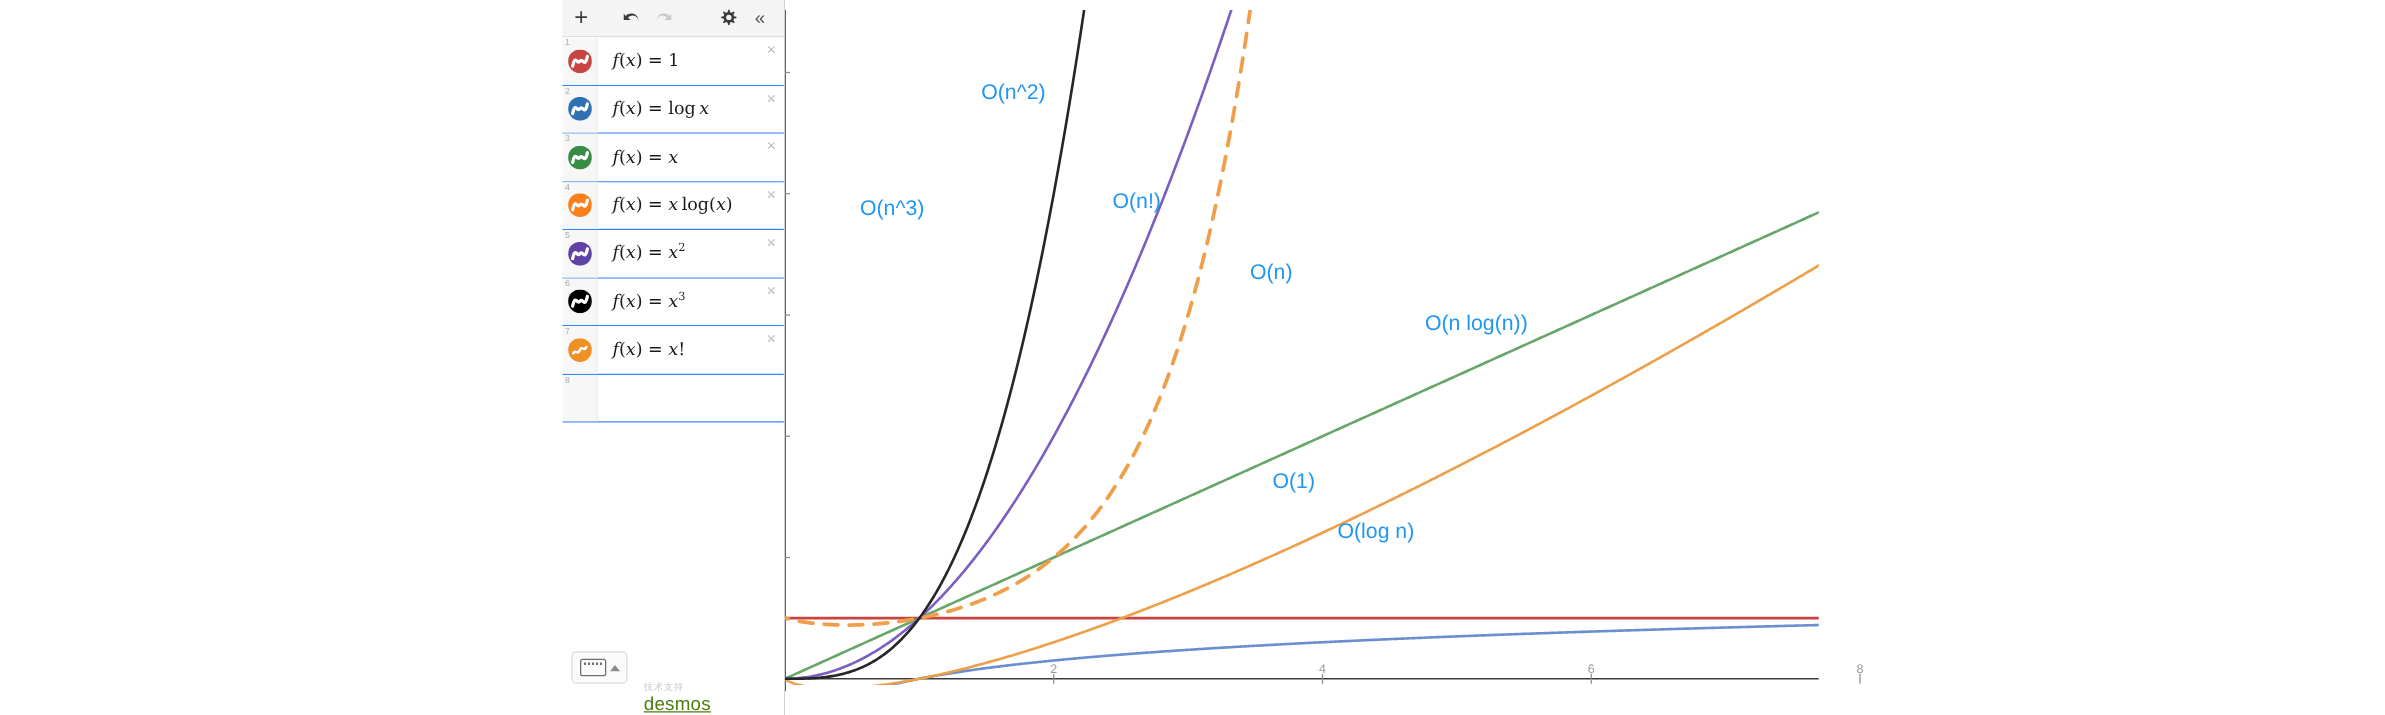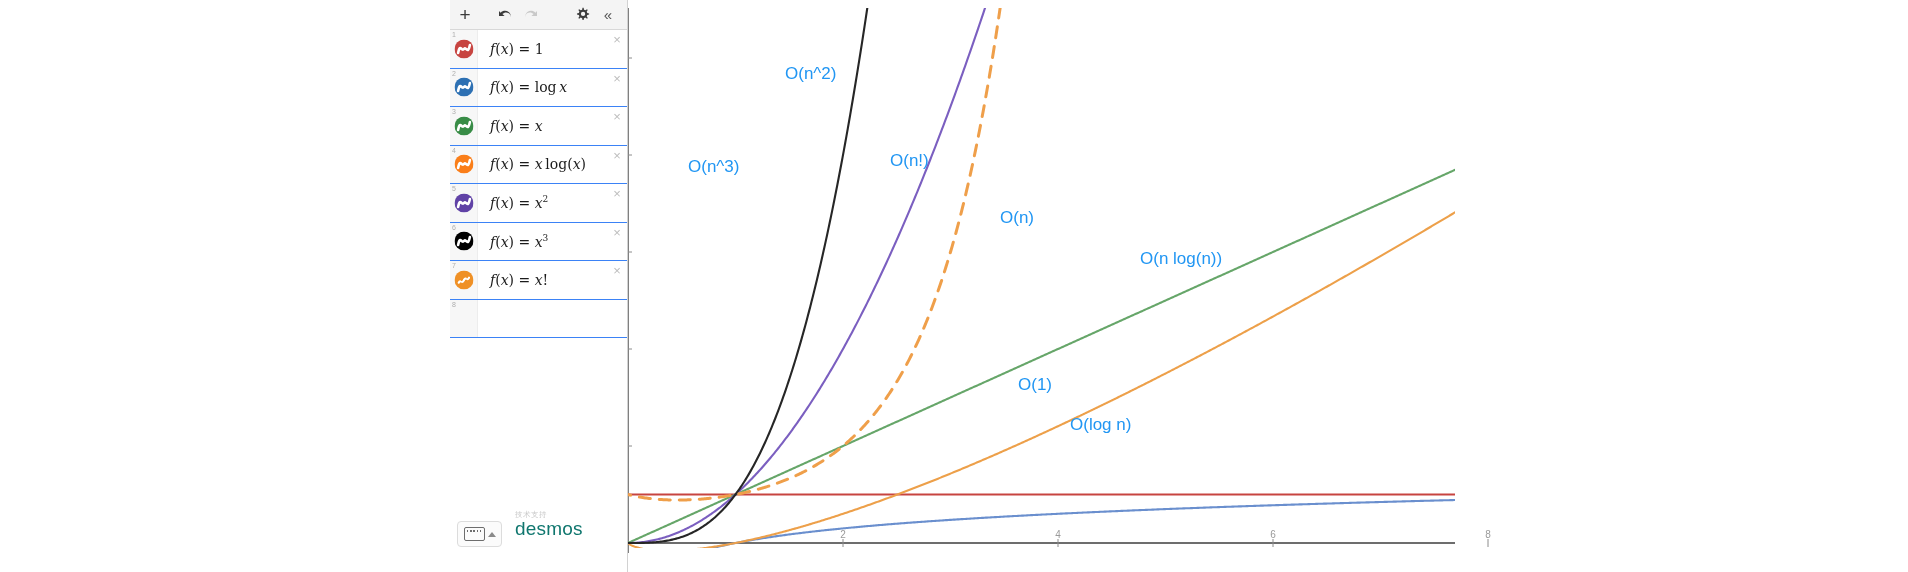"技术支持" #brand { top: 510px -> 545px }
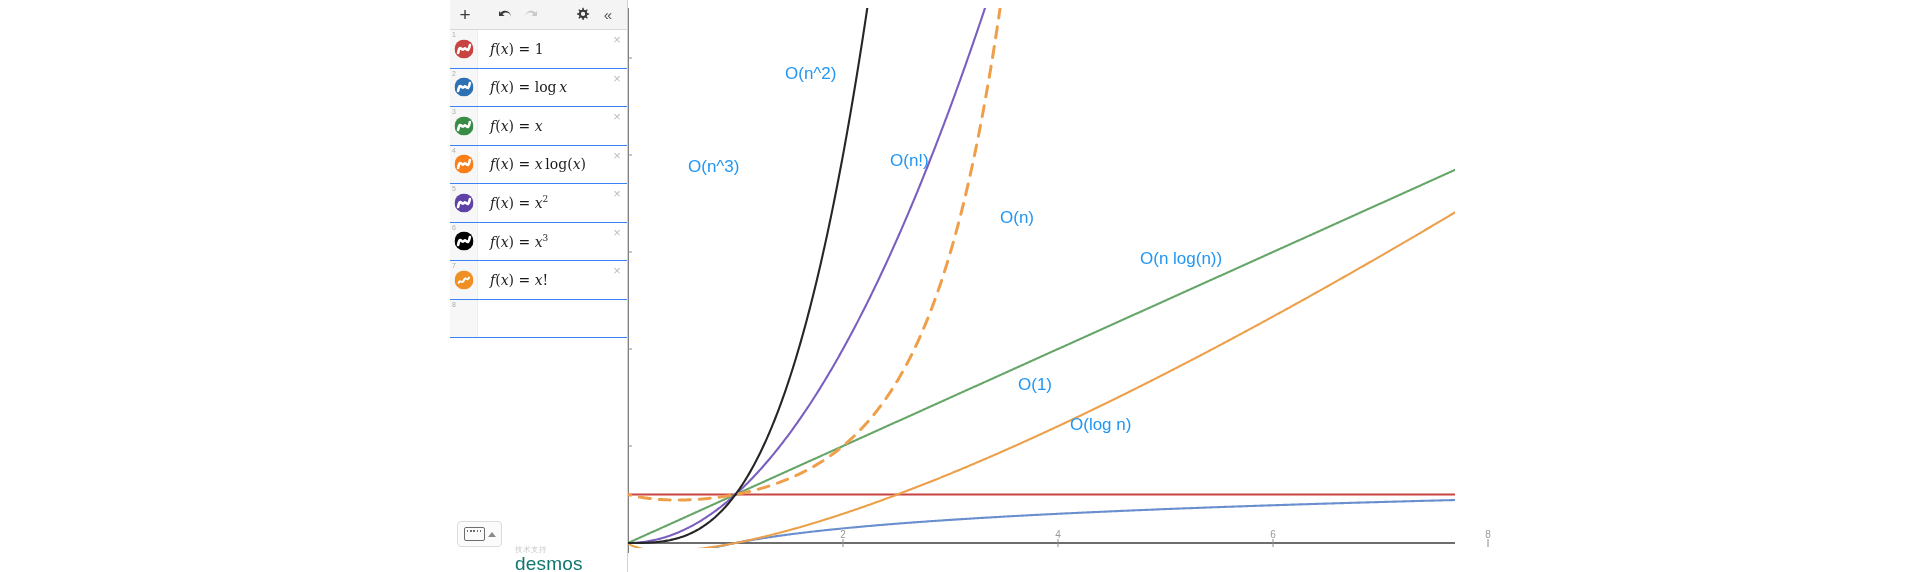"desmos" #brand-name { color: #0f766e -> #4d7c0f; font-size: 19px -> 15px; text-decoration: none -> underline }
